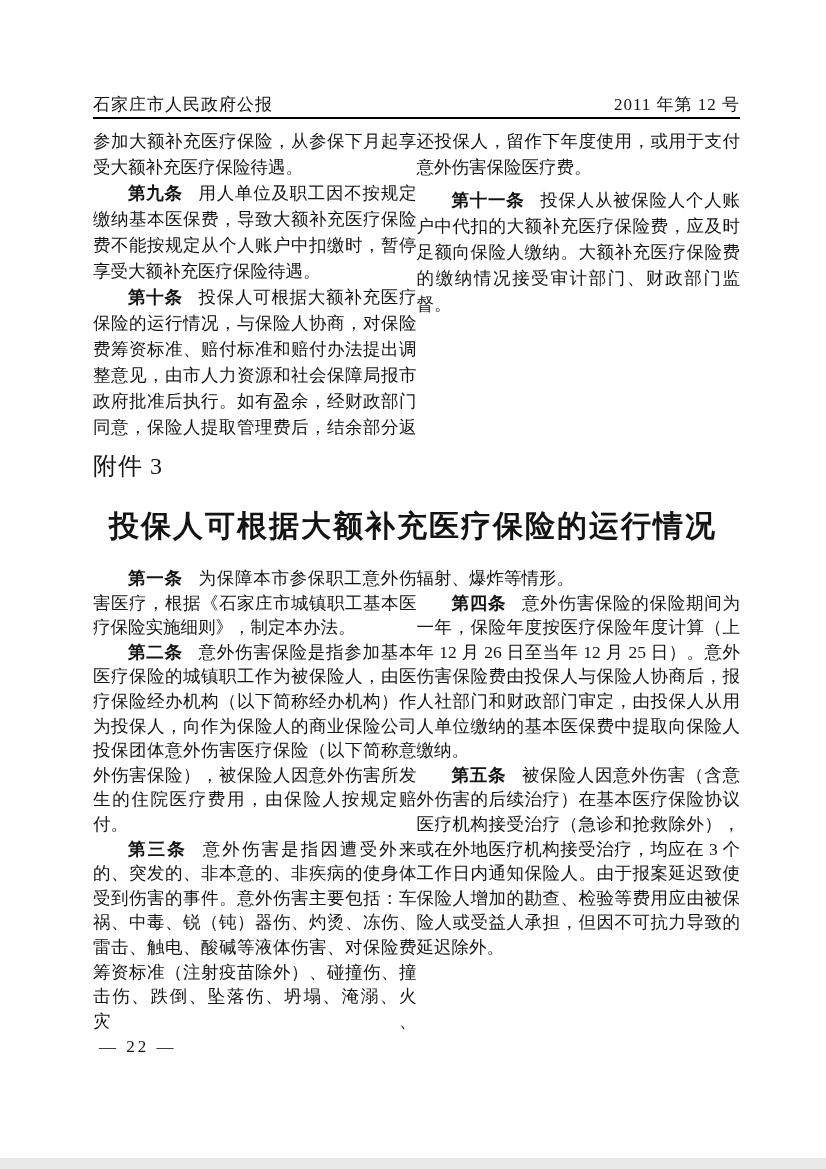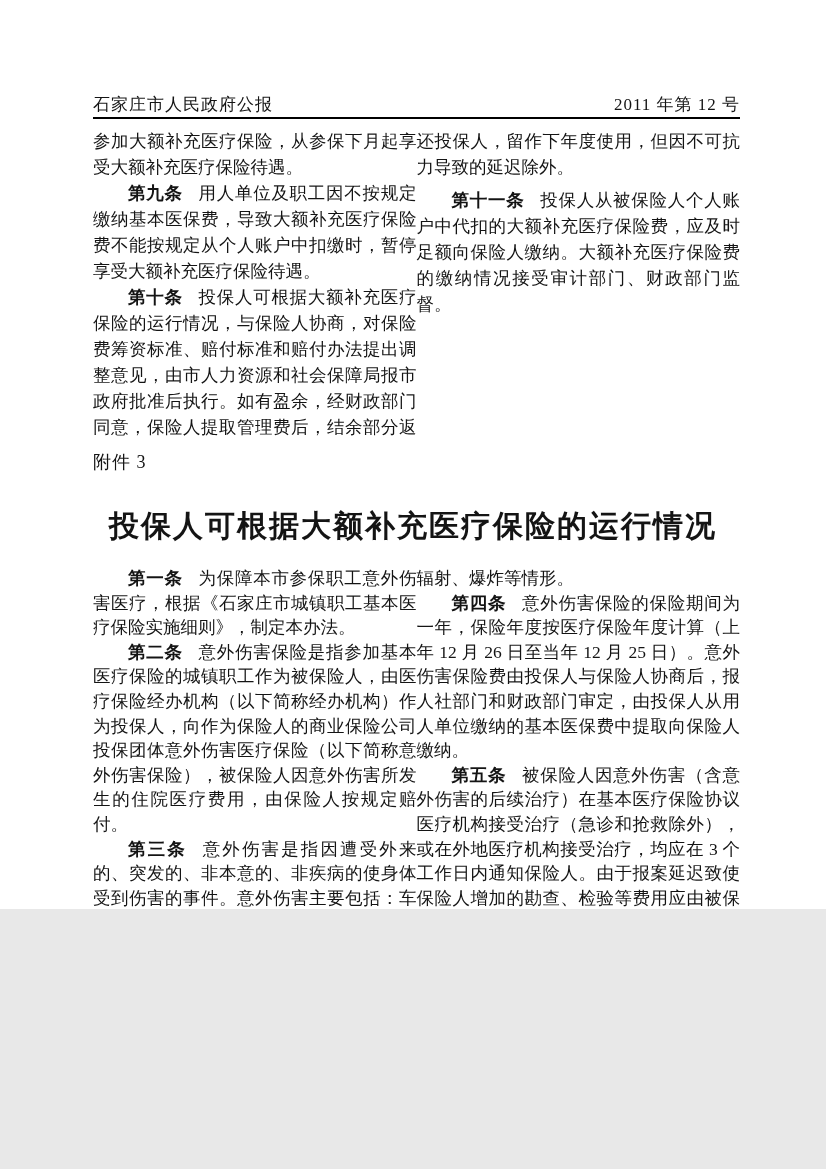"石家庄市人民政府公报" .page { height: 909px -> 1158px }
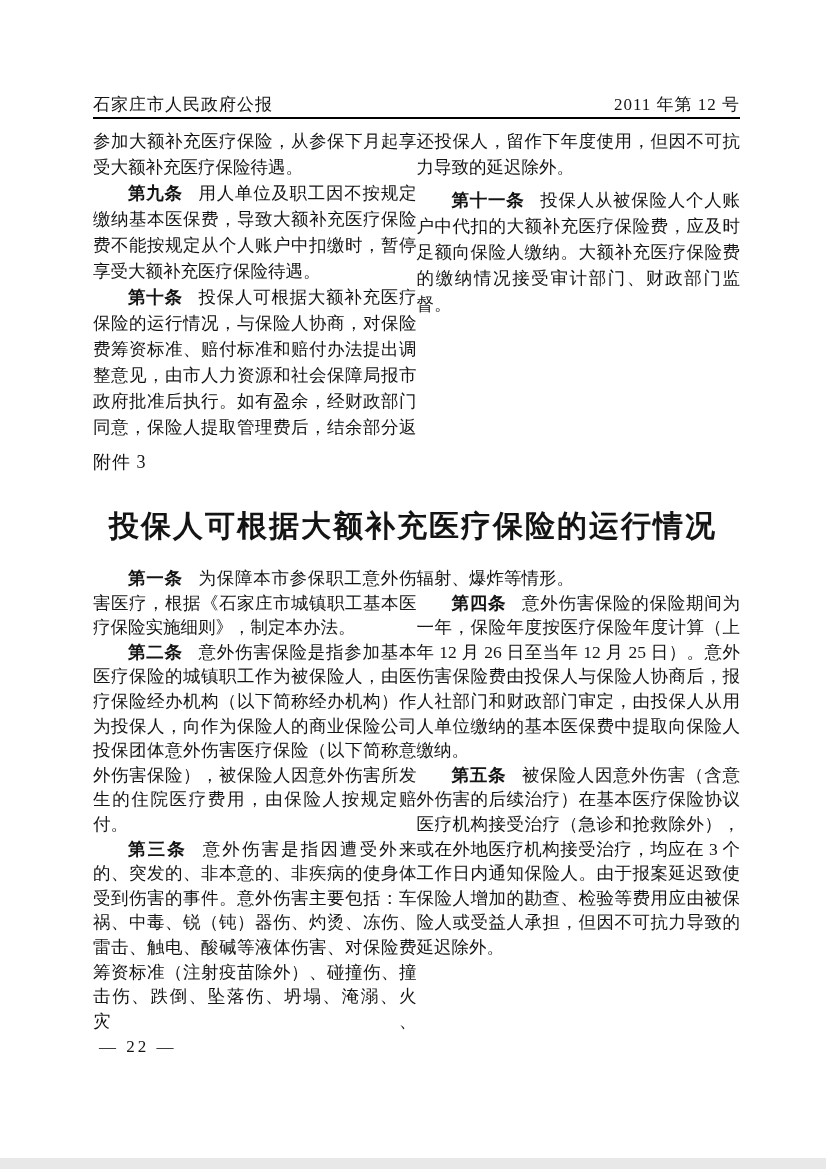"还投保人，留作下年度使用，但因不可抗力导致的延迟除外。" span.art-text { text: 但因不可抗力导致的延迟除外 -> 或用于支付意外伤害保险医疗费 }
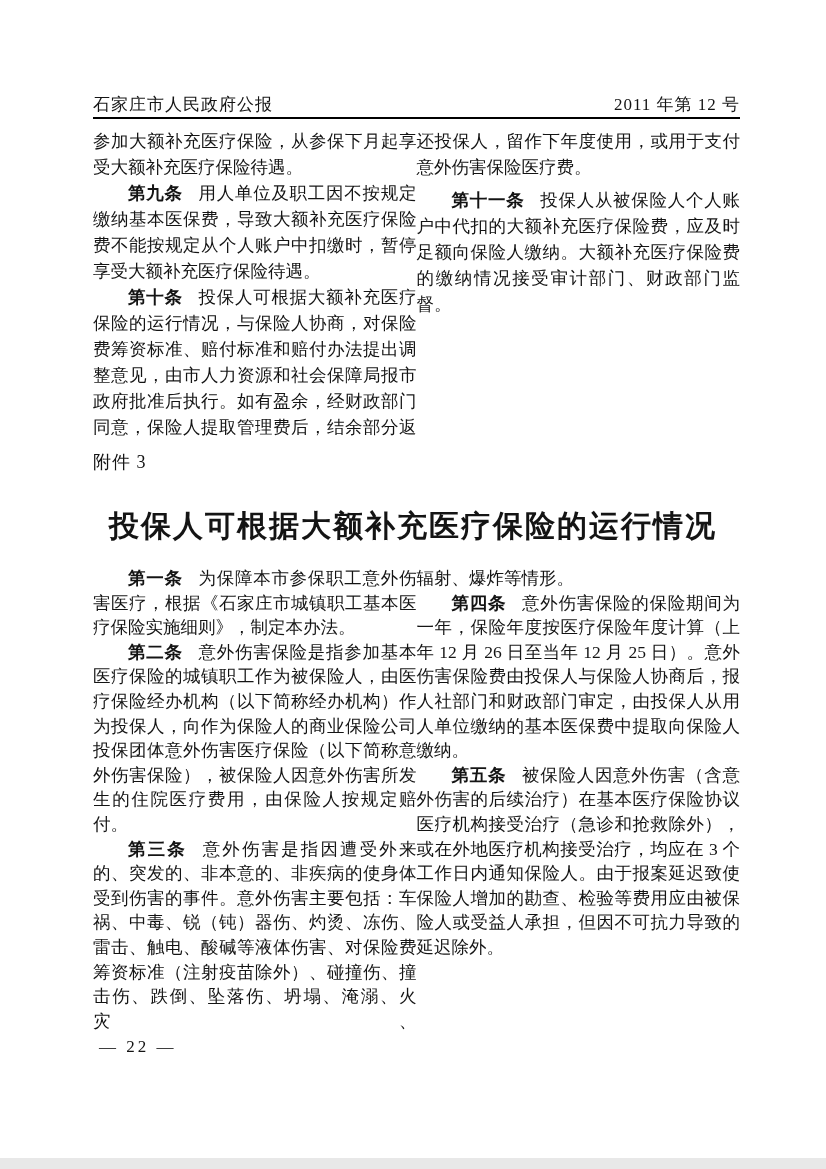"附件 3" .attachment-label { font-size: 18px -> 24px }
